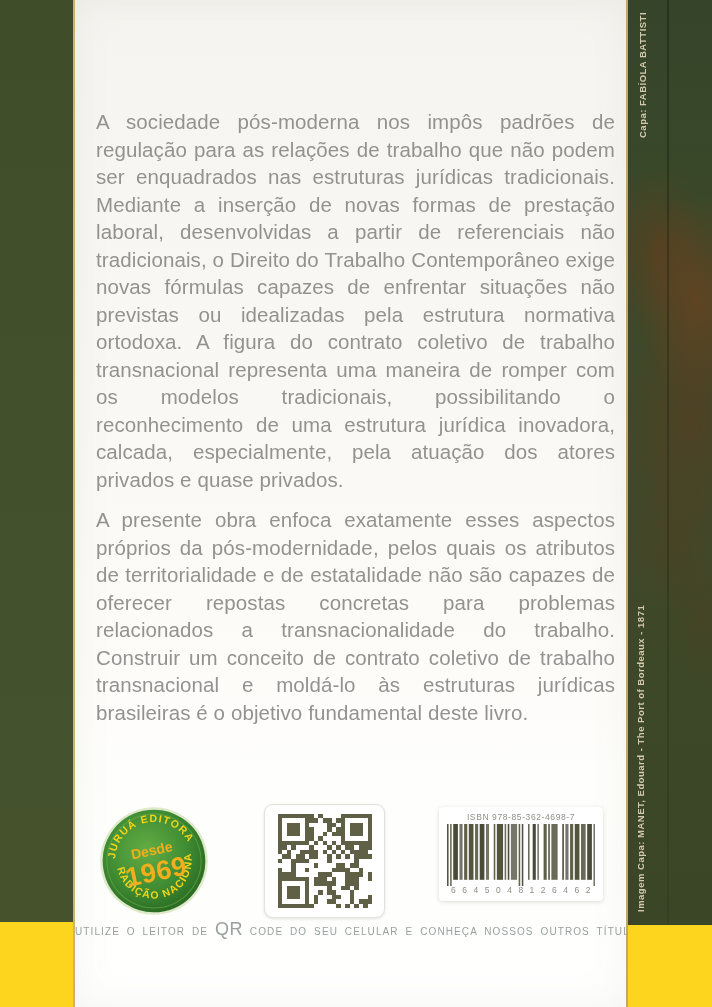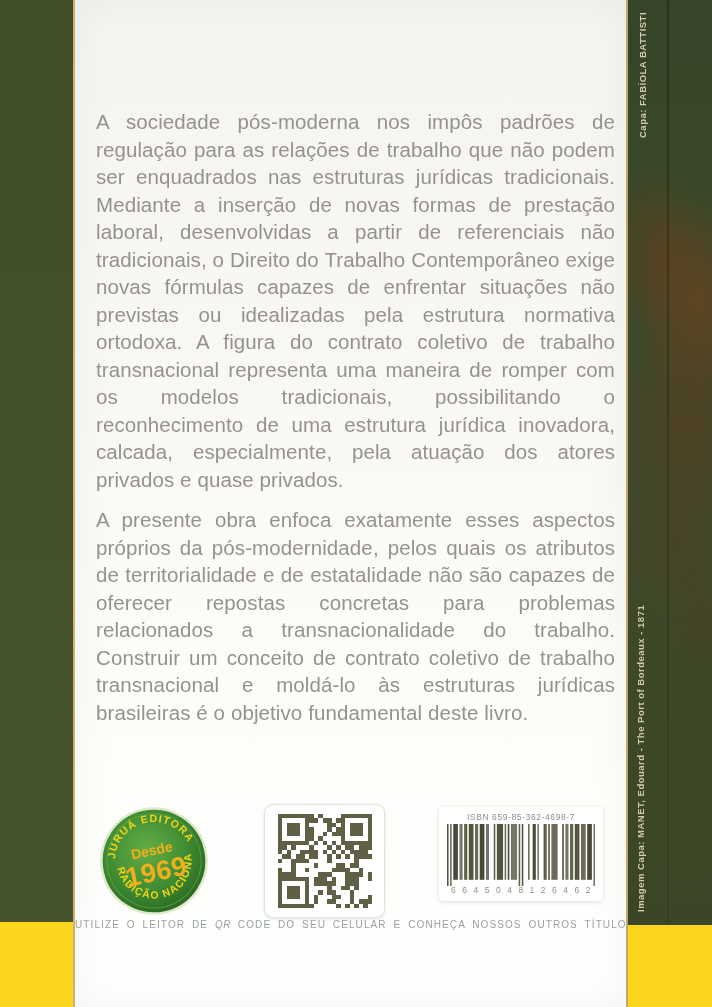"ISBN 659-85-362-4698-7" div.isbn-label { text: 659-85-362-4698-7 -> 978-85-362-4698-7 }
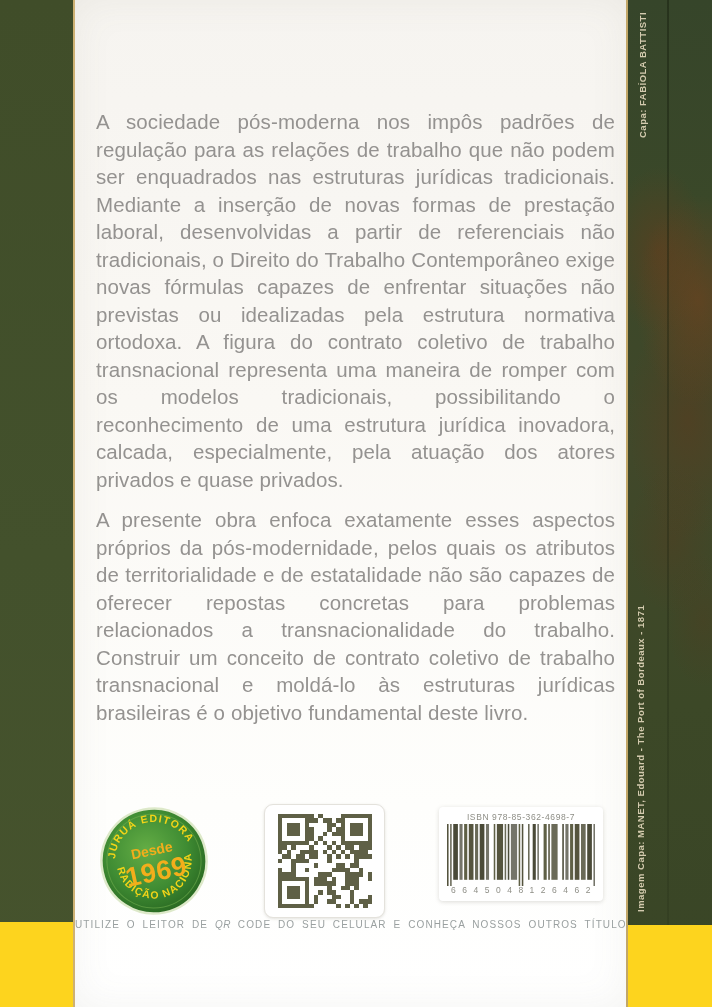"QR" .qr-notice .qr-big { font-size: 10px -> 18px; font-style: italic -> none }
